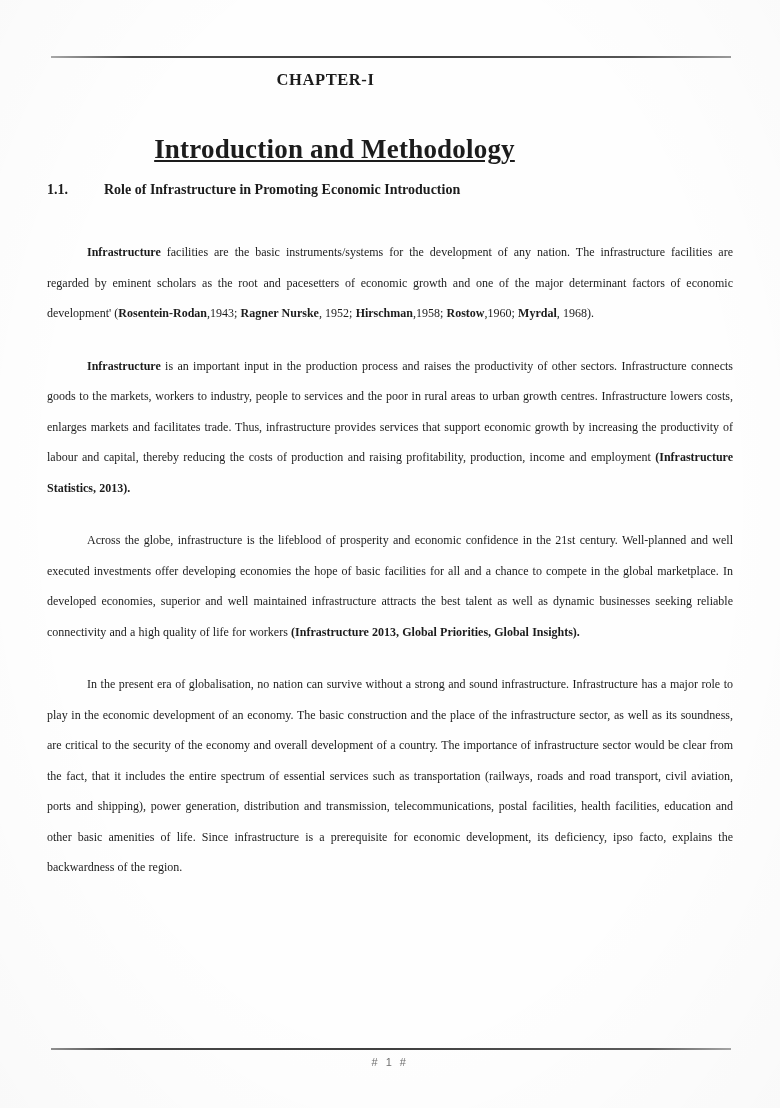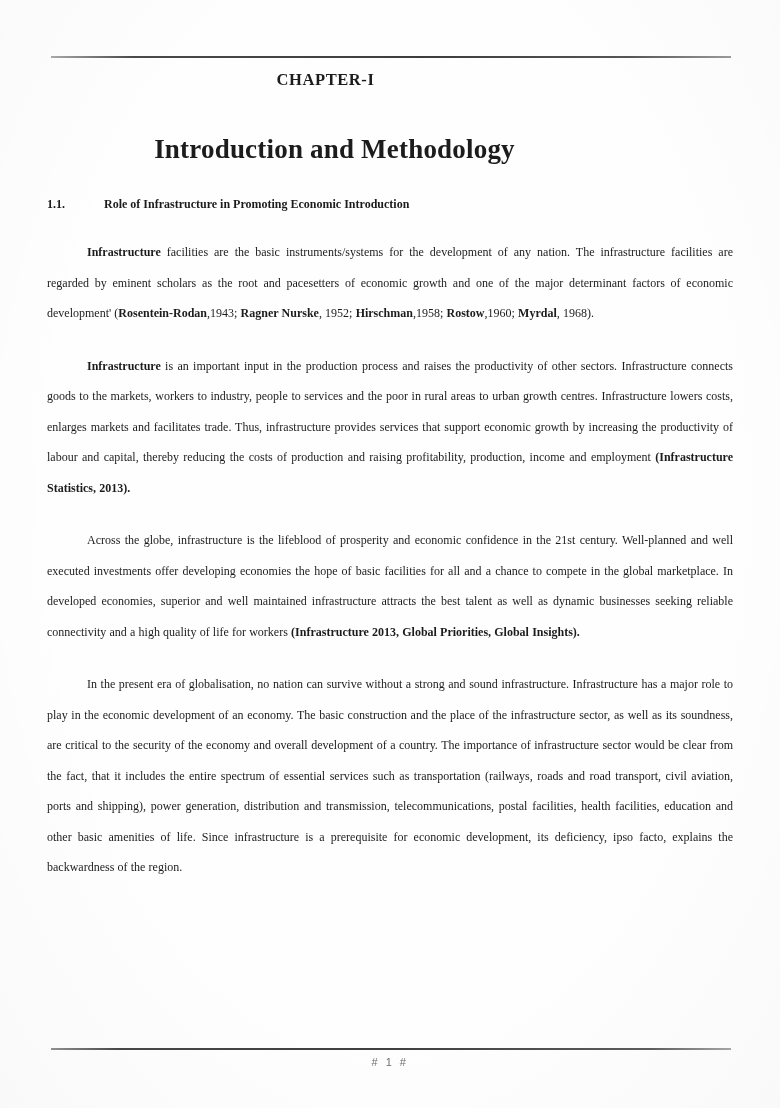"Introduction and Methodology" .doc-title { text-decoration: none -> underline }
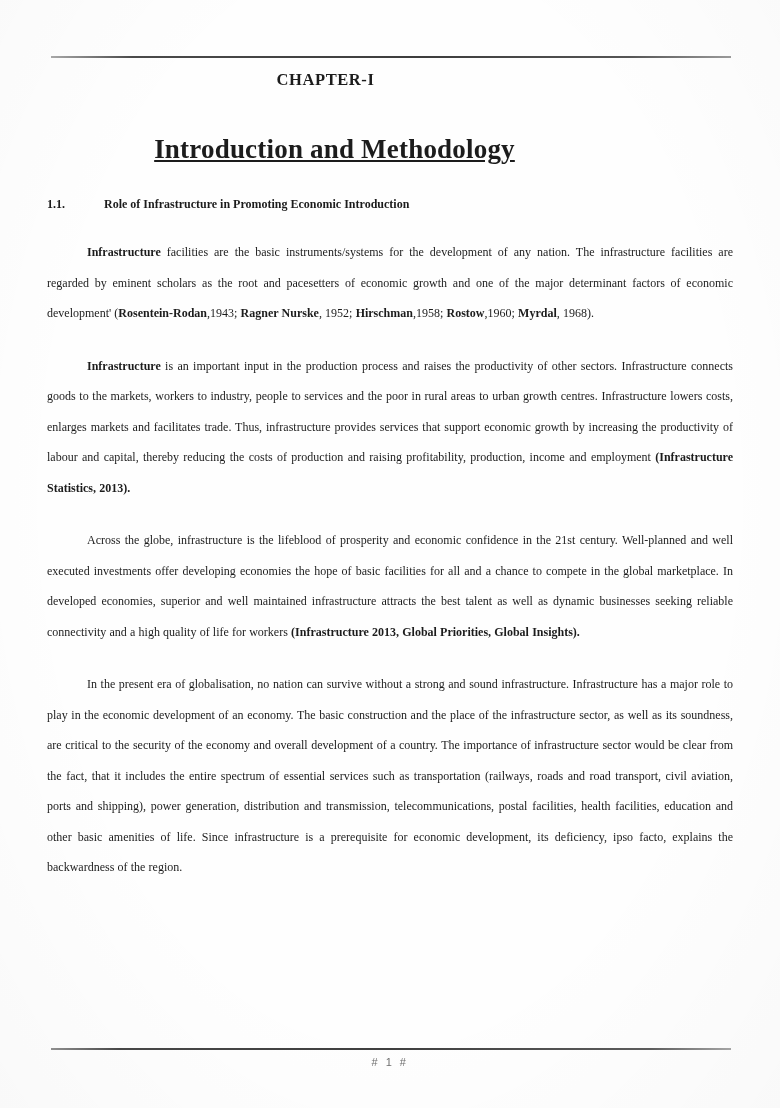"1.1." .section-head { font-size: 12px -> 14px; top: 197px -> 182px }
